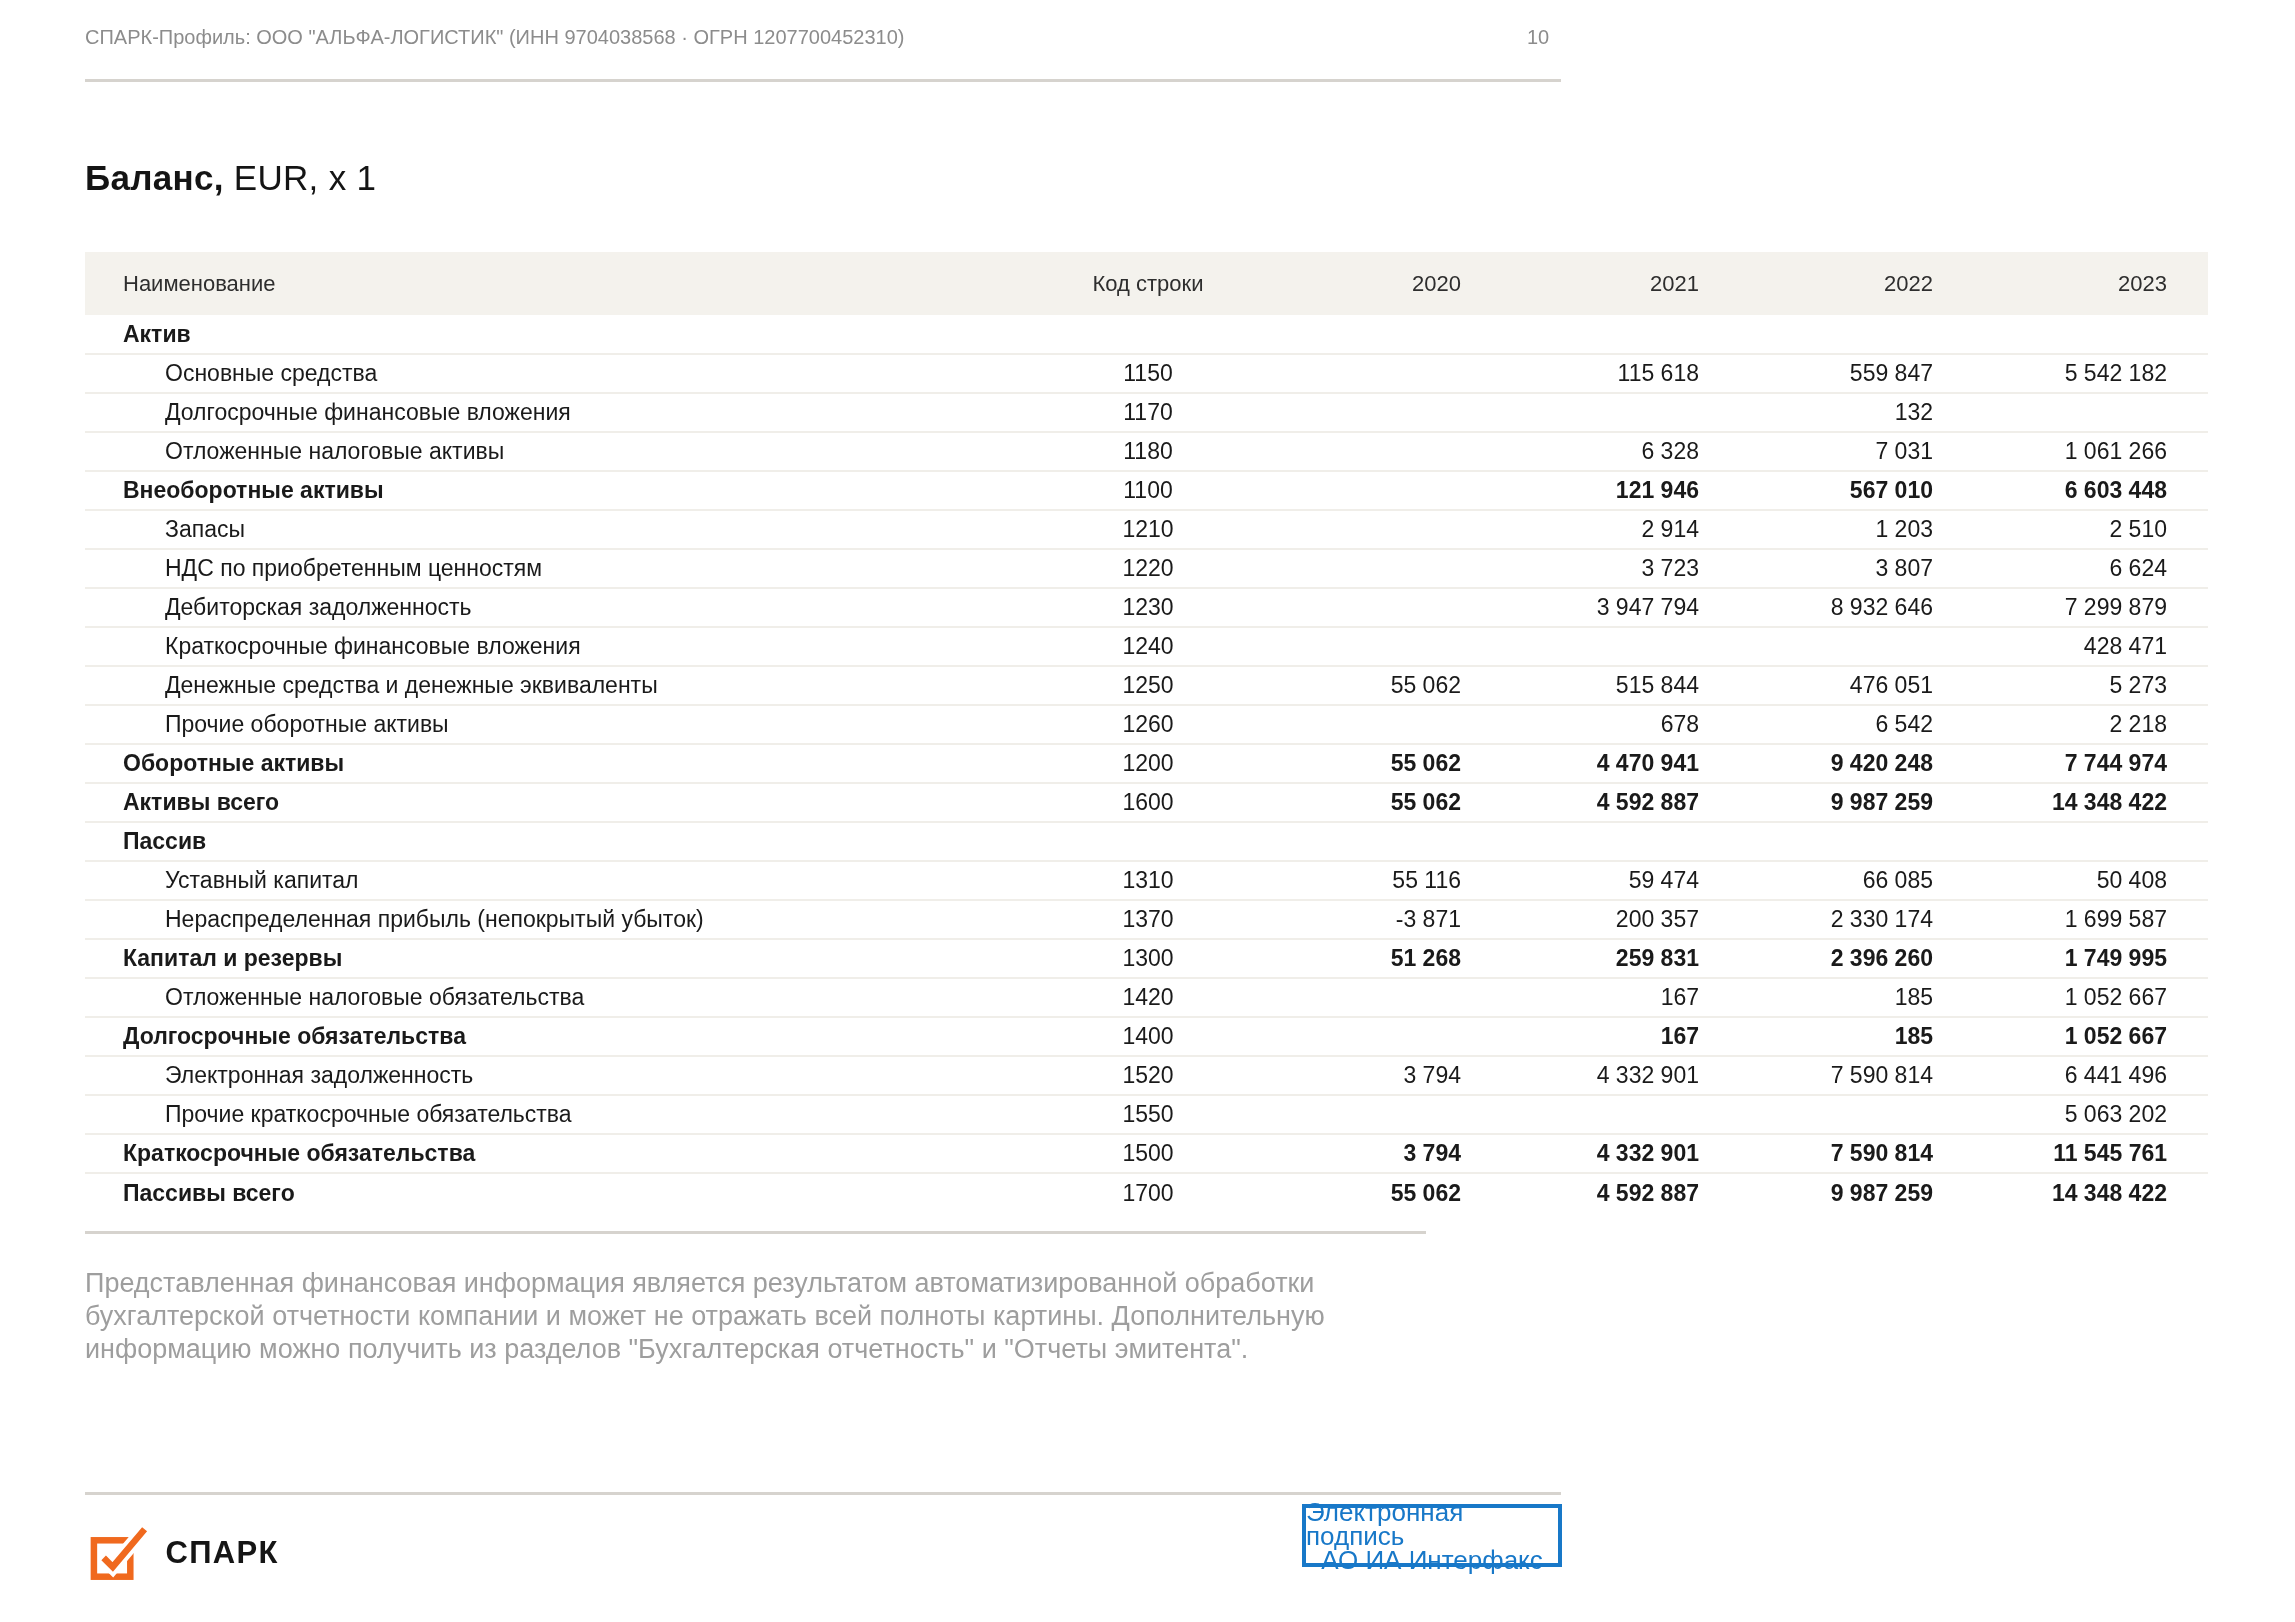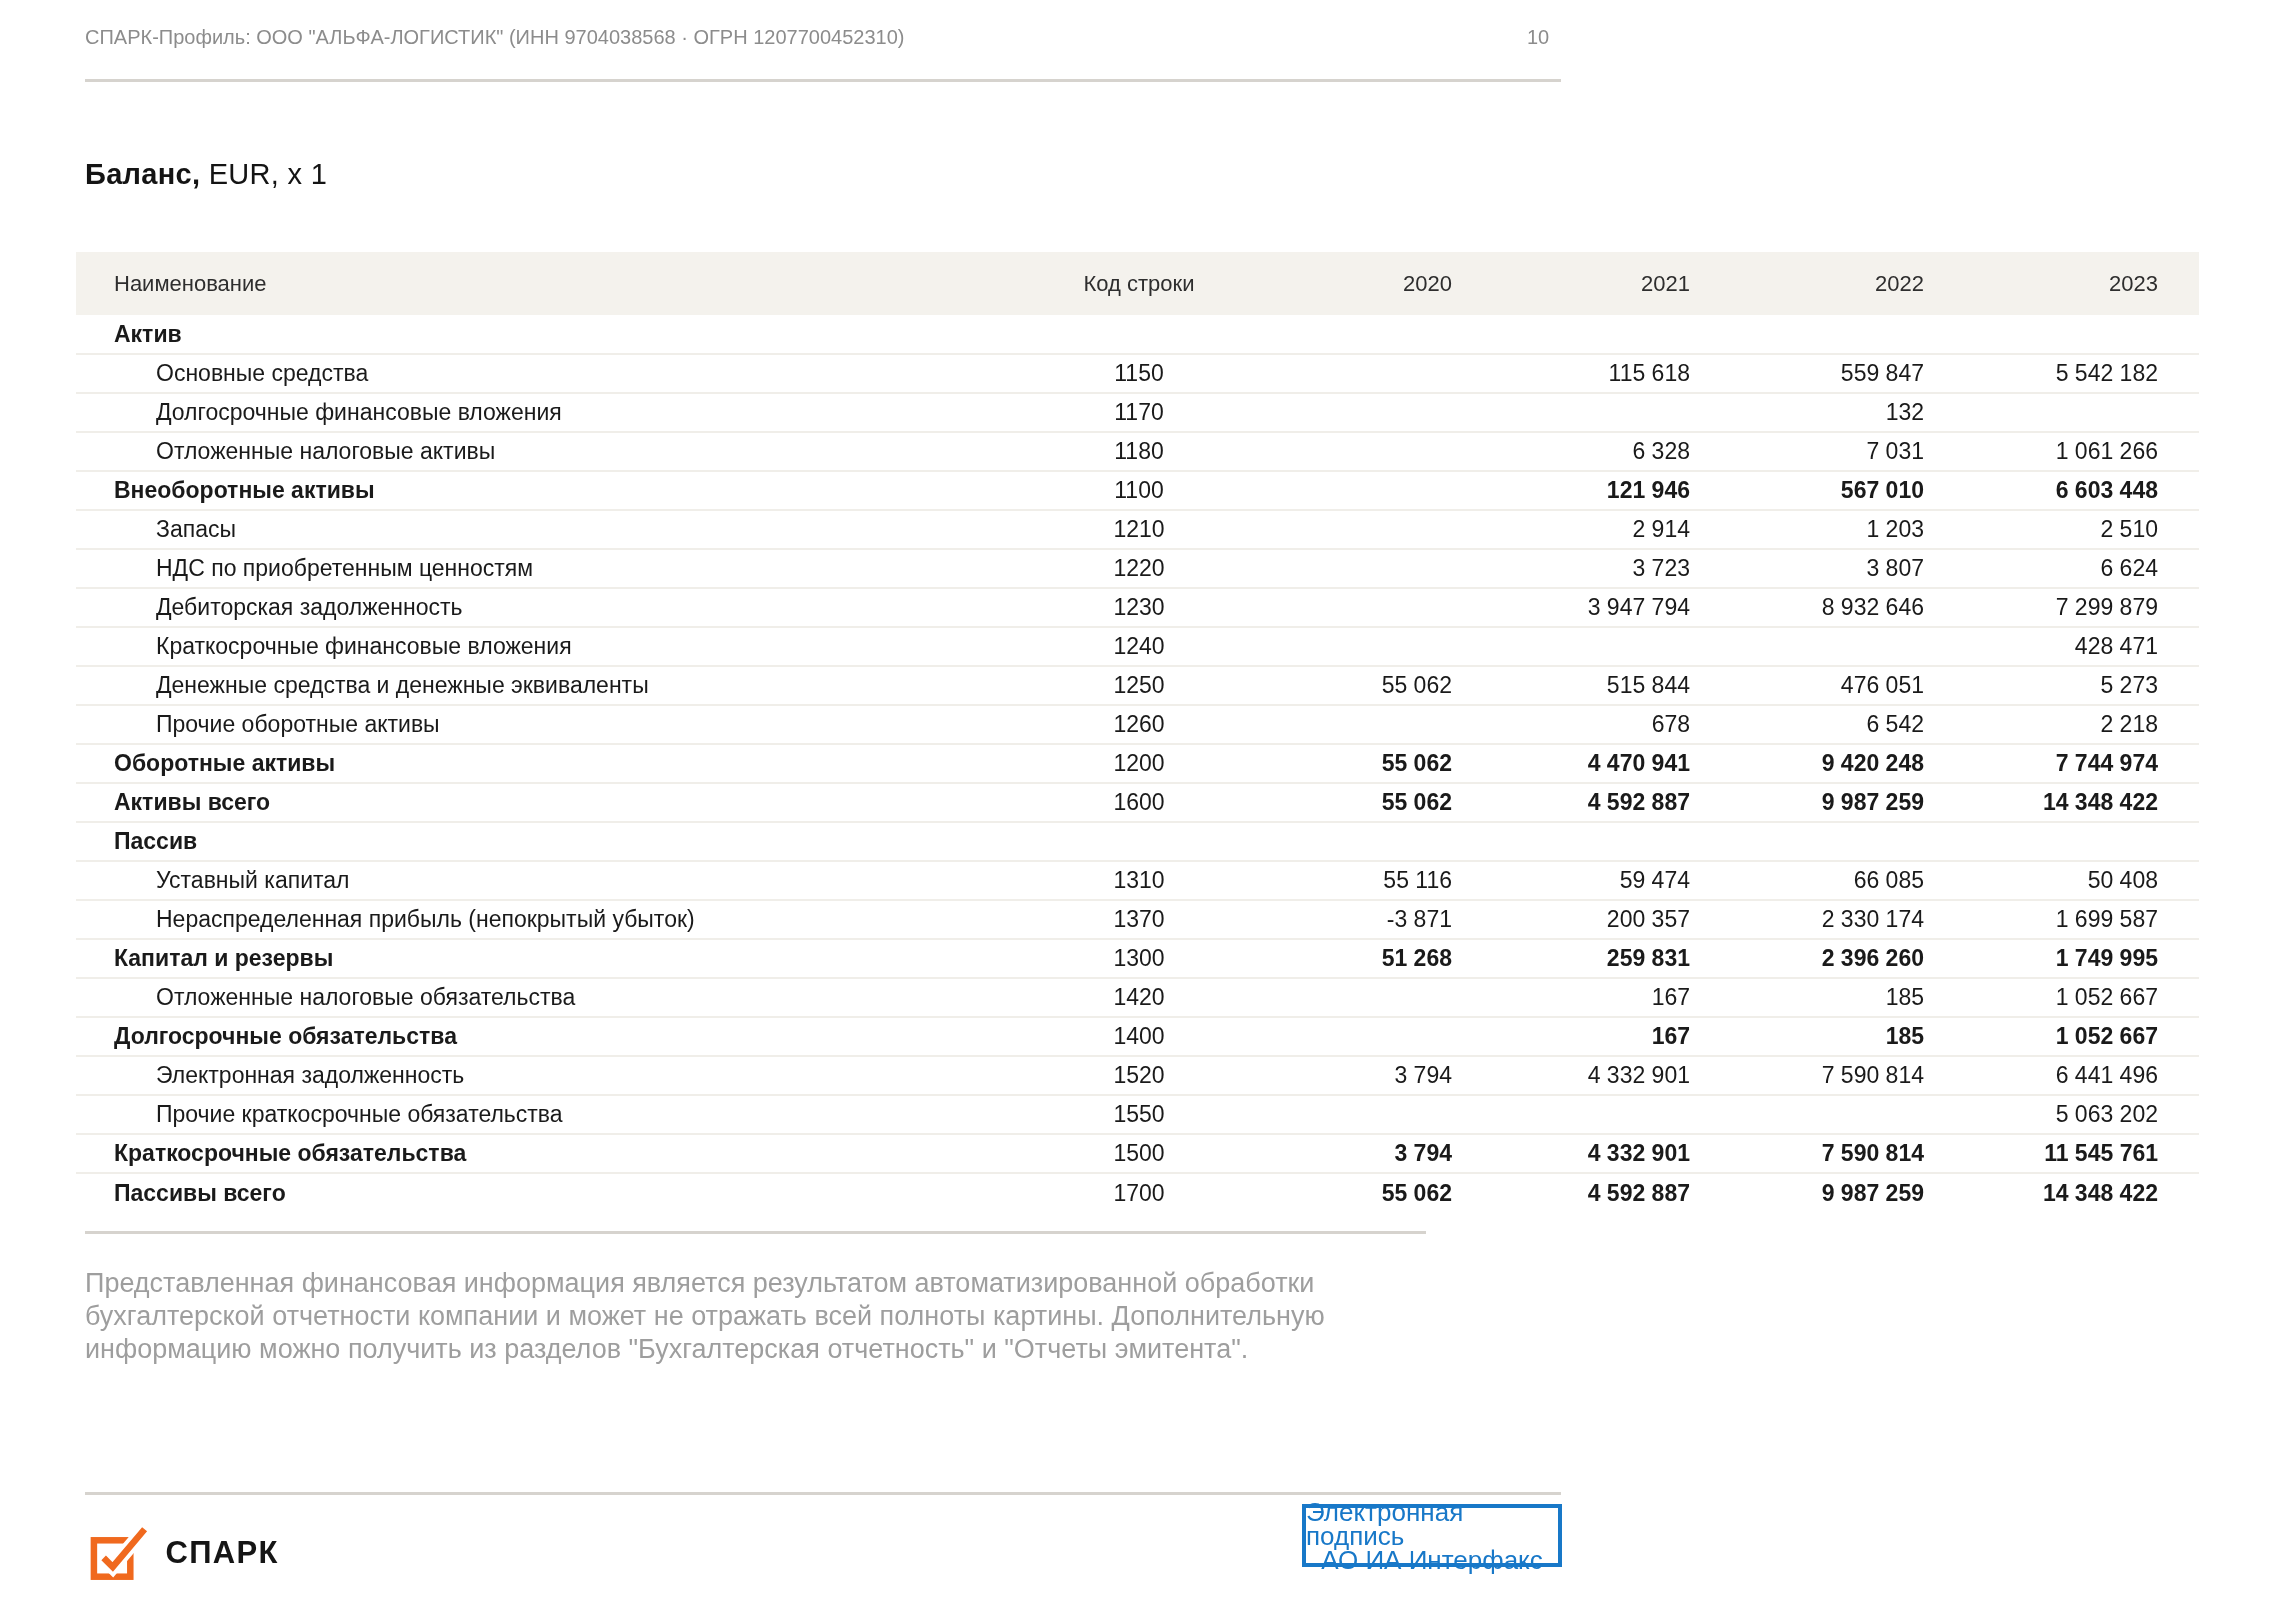"Баланс, EUR, x 1" .doc-title { font-size: 29px -> 35px }
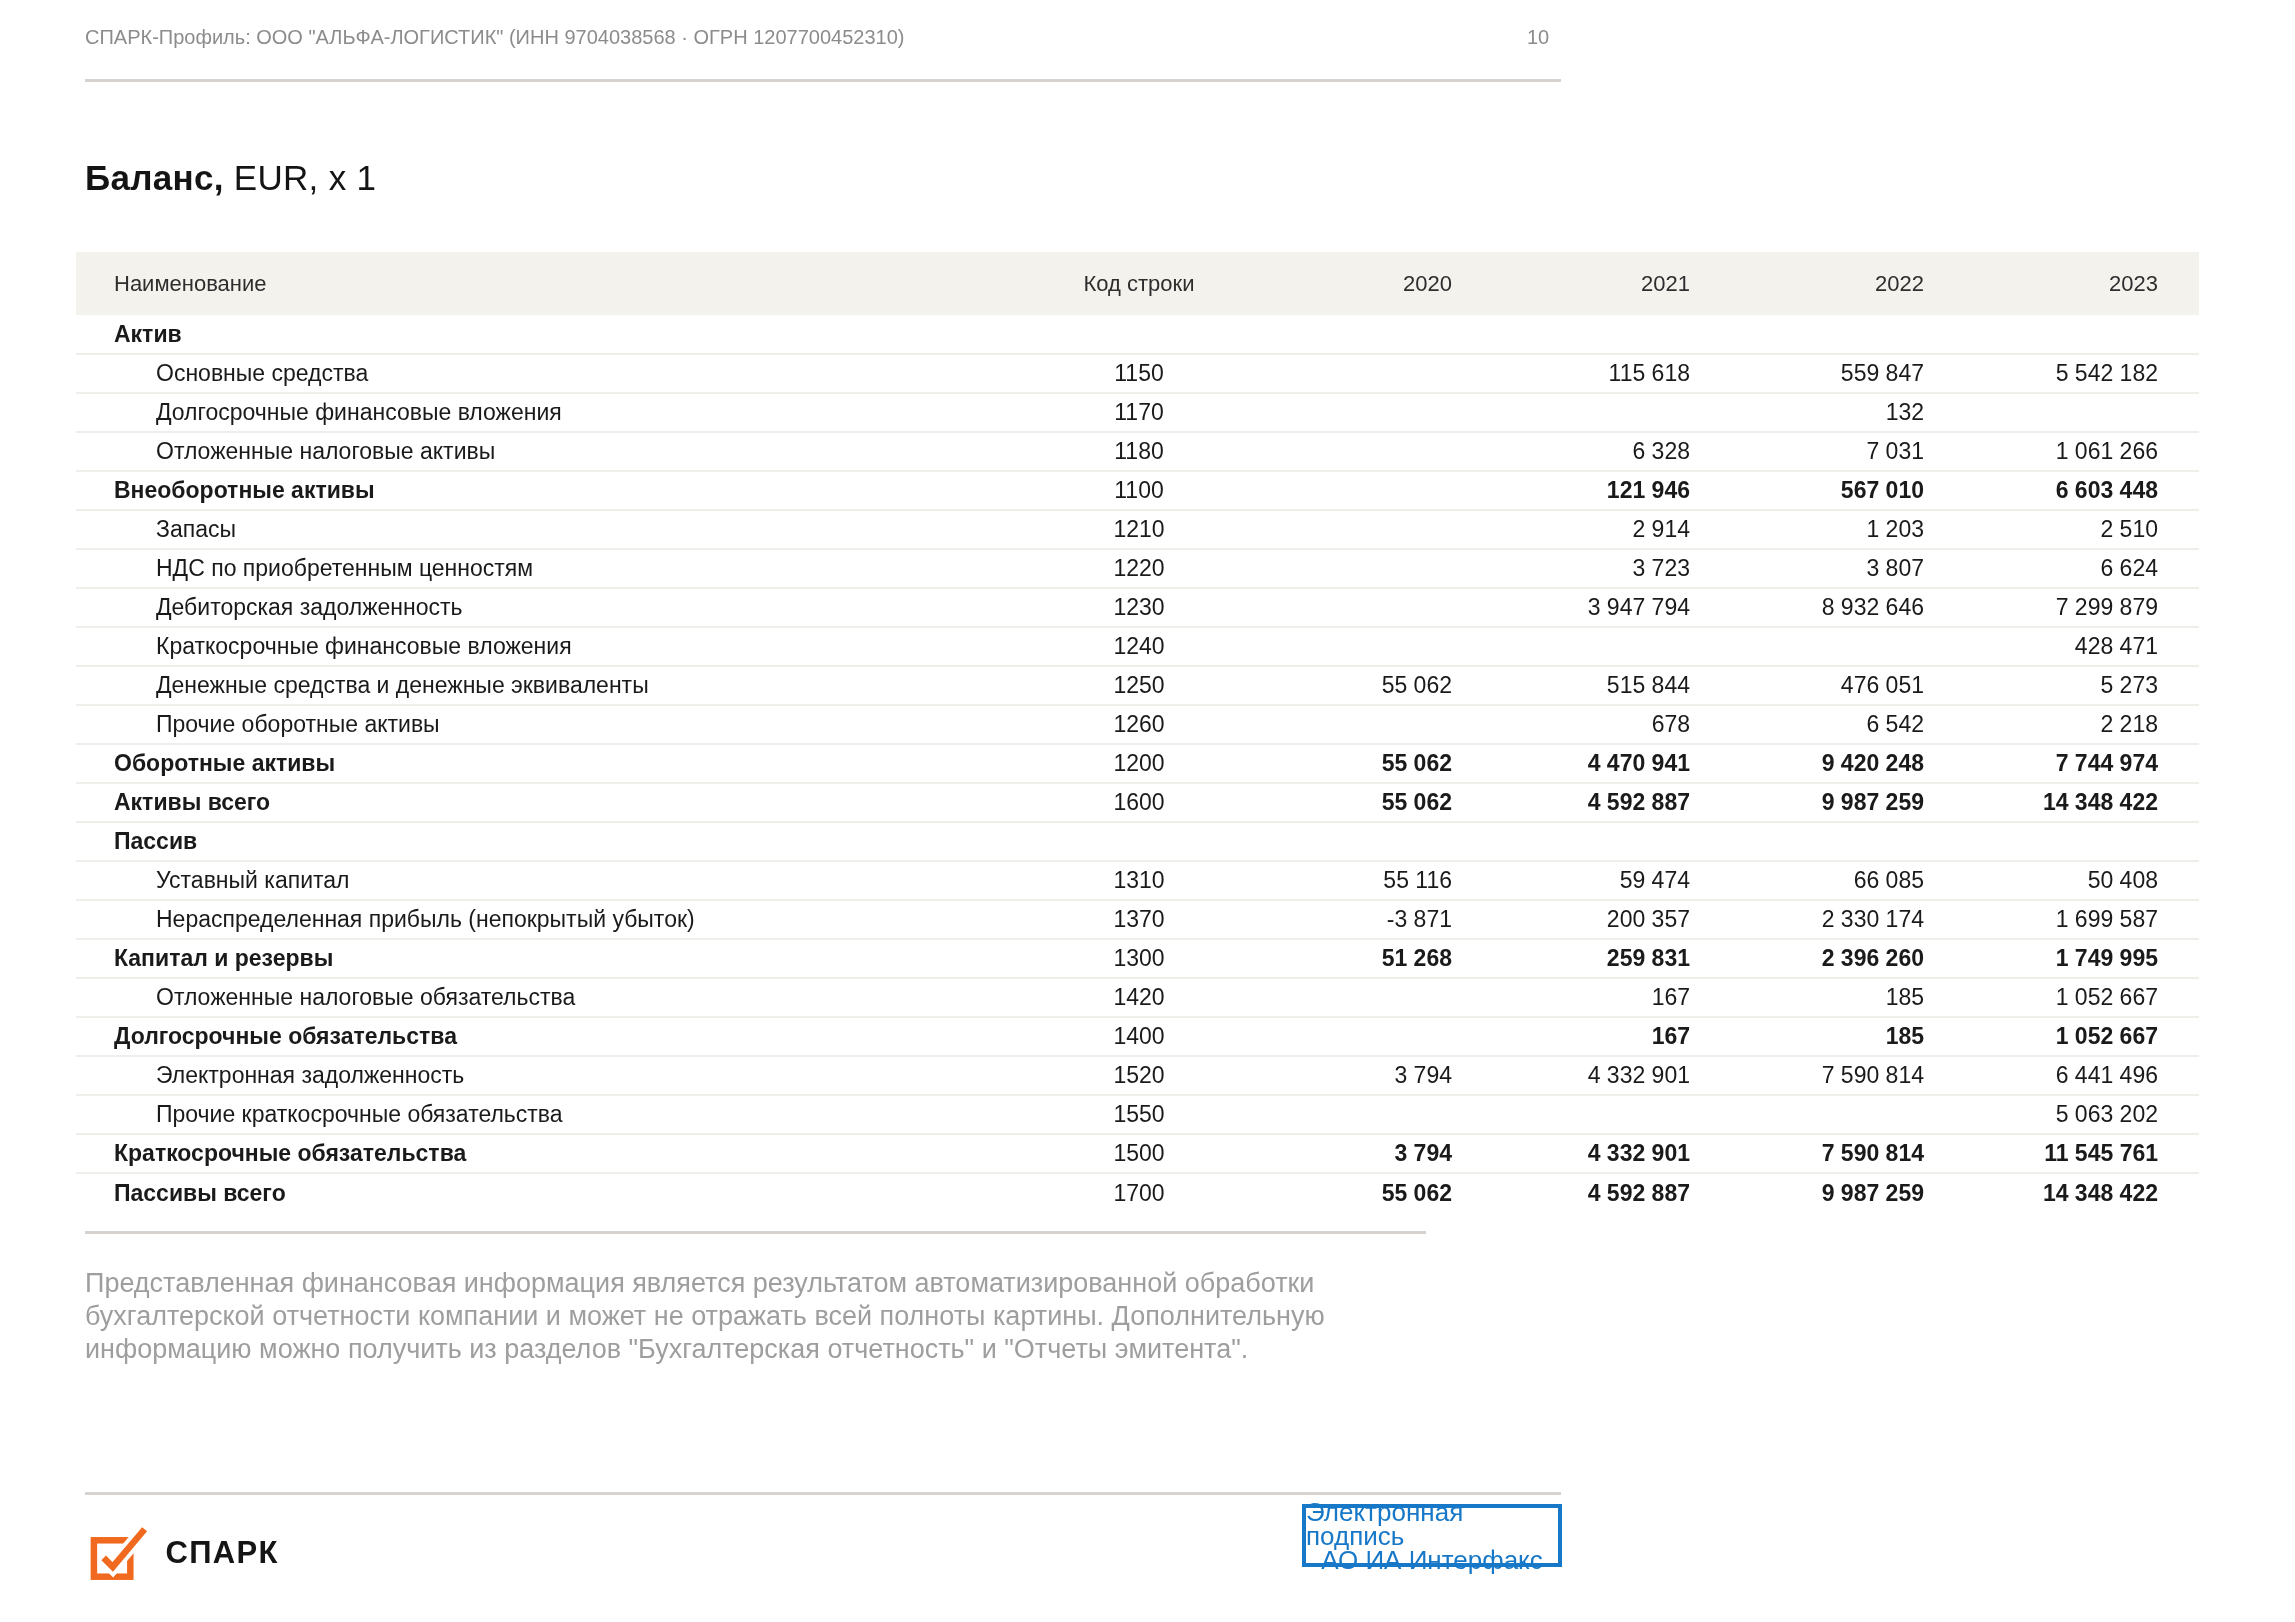"Наименование" .tbl-wrap { left: 76px -> 85px }
